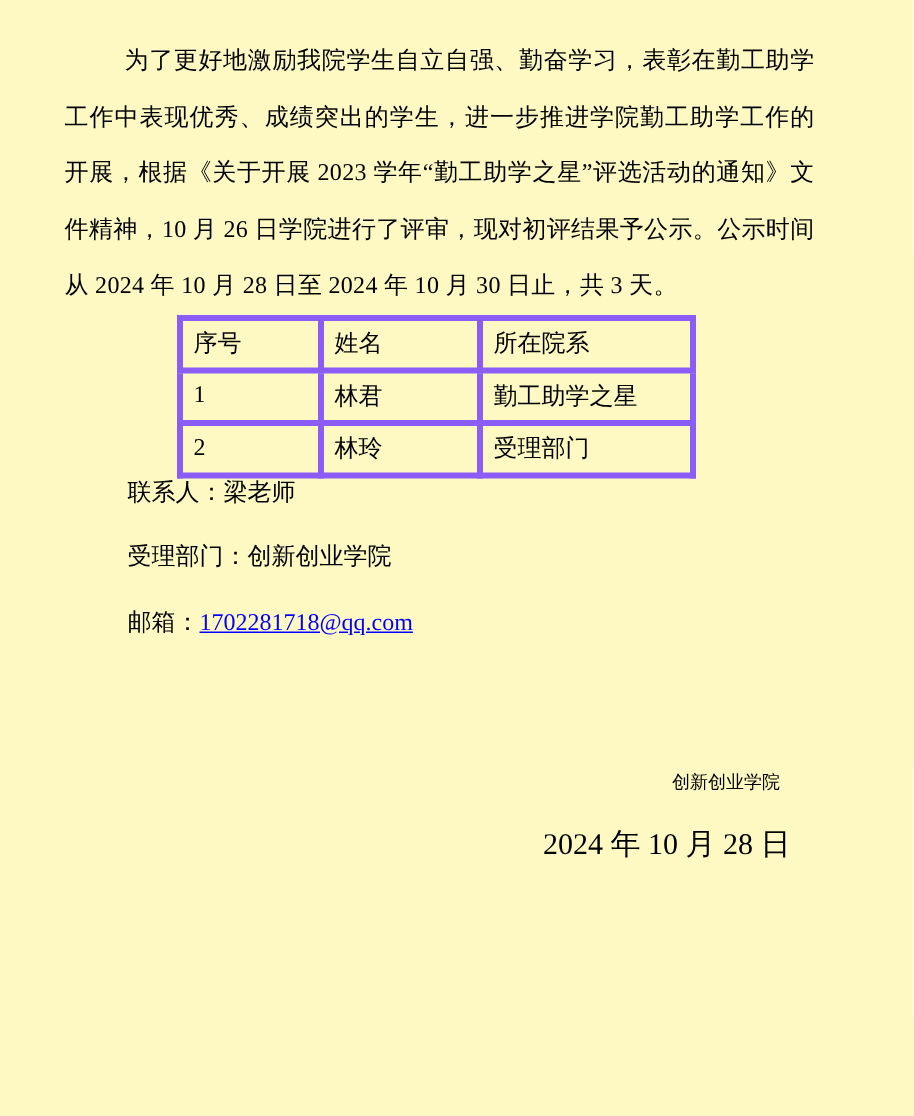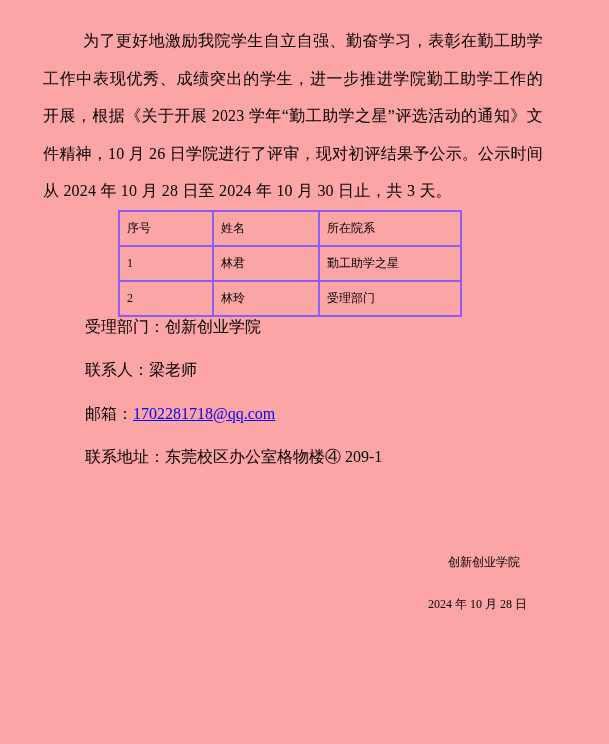"为了更好地激励我院学生自立自强、勤奋学习，表彰在勤工助学工作中表现优秀、成绩突出" .page { background: #fca5a5 -> #fef9c3 }
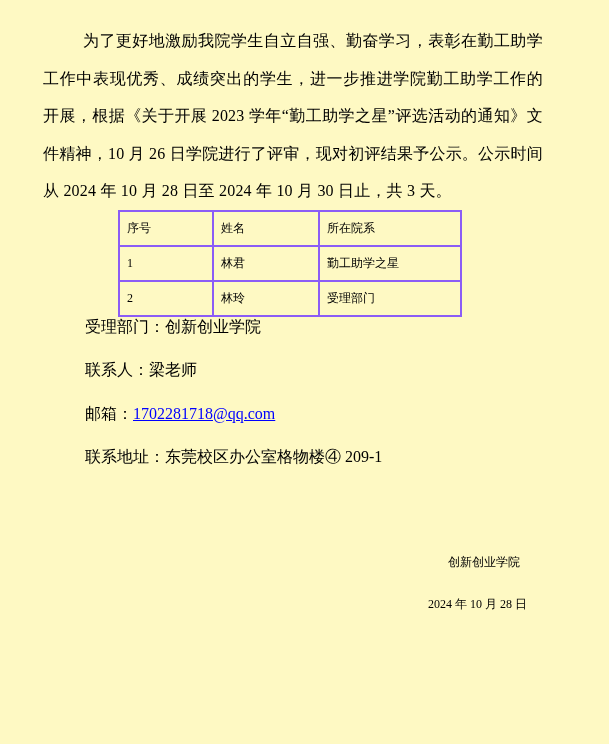"序号" table.results th, table.results td { border: 2px solid #8b5cf6 -> 4px solid #8b5cf6; font-size: 12px -> 16px }
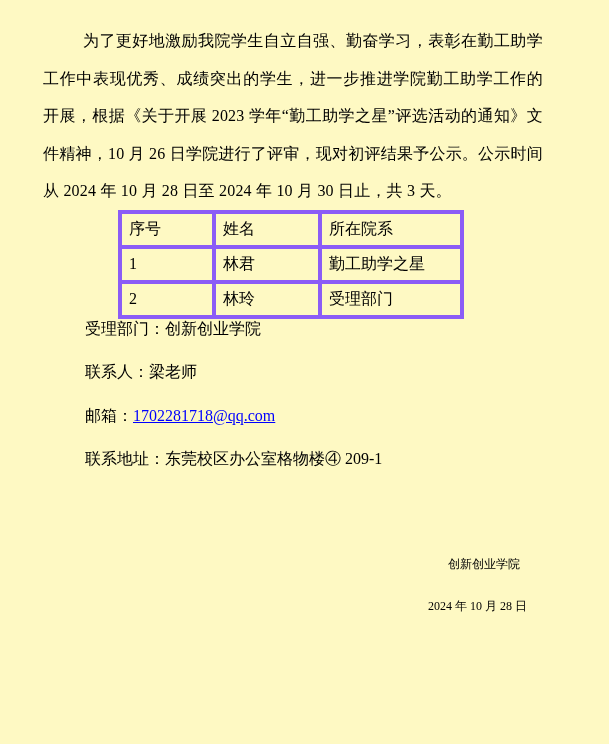"受理部门：创新创业学院" p.contact { order: before "联系人：梁老师" -> after "联系人：梁老师" }
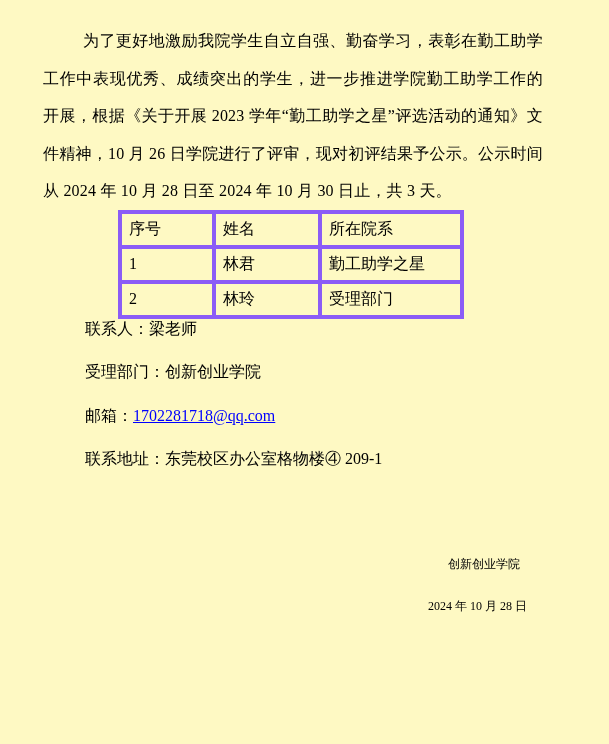"联系地址：东莞校区办公室格物楼④ 209-1" p.contact { html: <p>联系地址：东莞校区办公室格物楼④ 209-1</p> -> none }
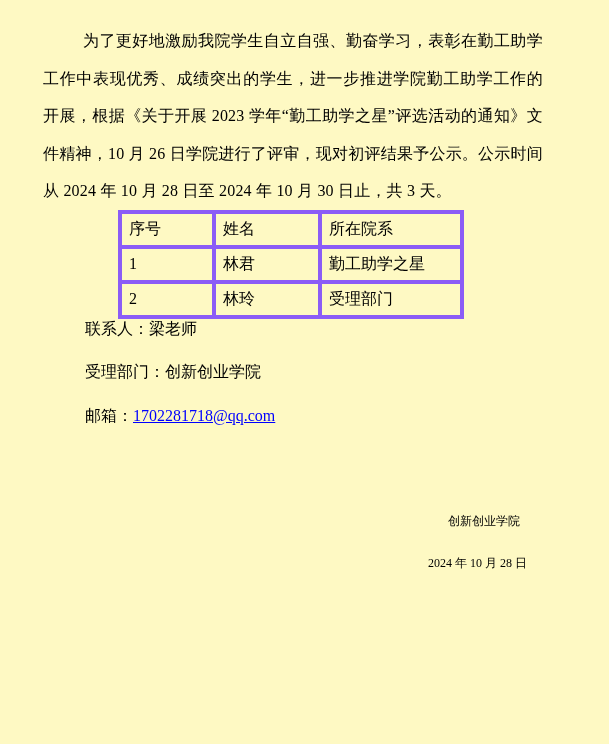"2024 年 10 月 28" .sig-date { font-size: 12px -> 20px }
